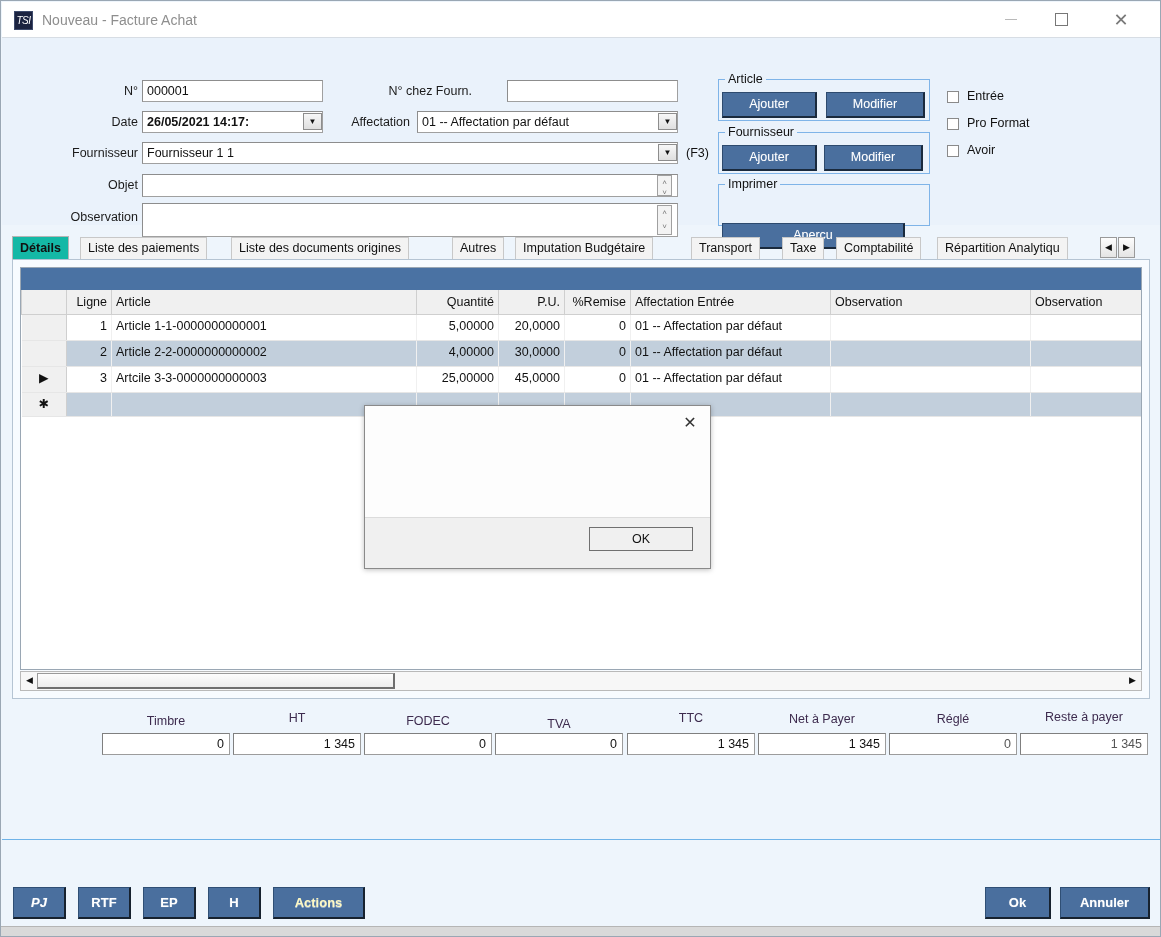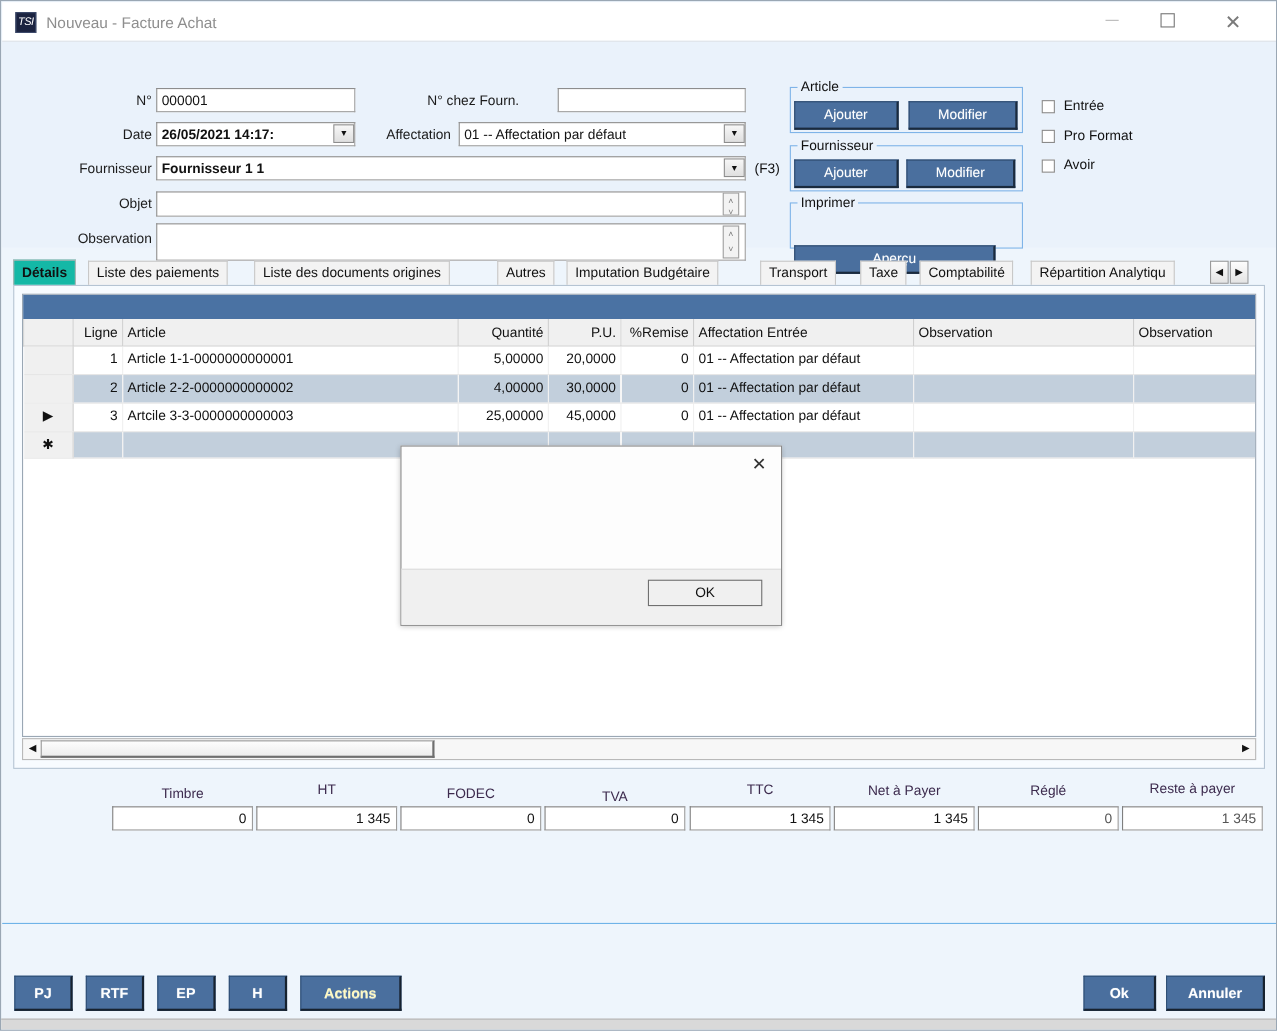"Fournisseur 1 1" div.fld { font-weight: bold -> none }
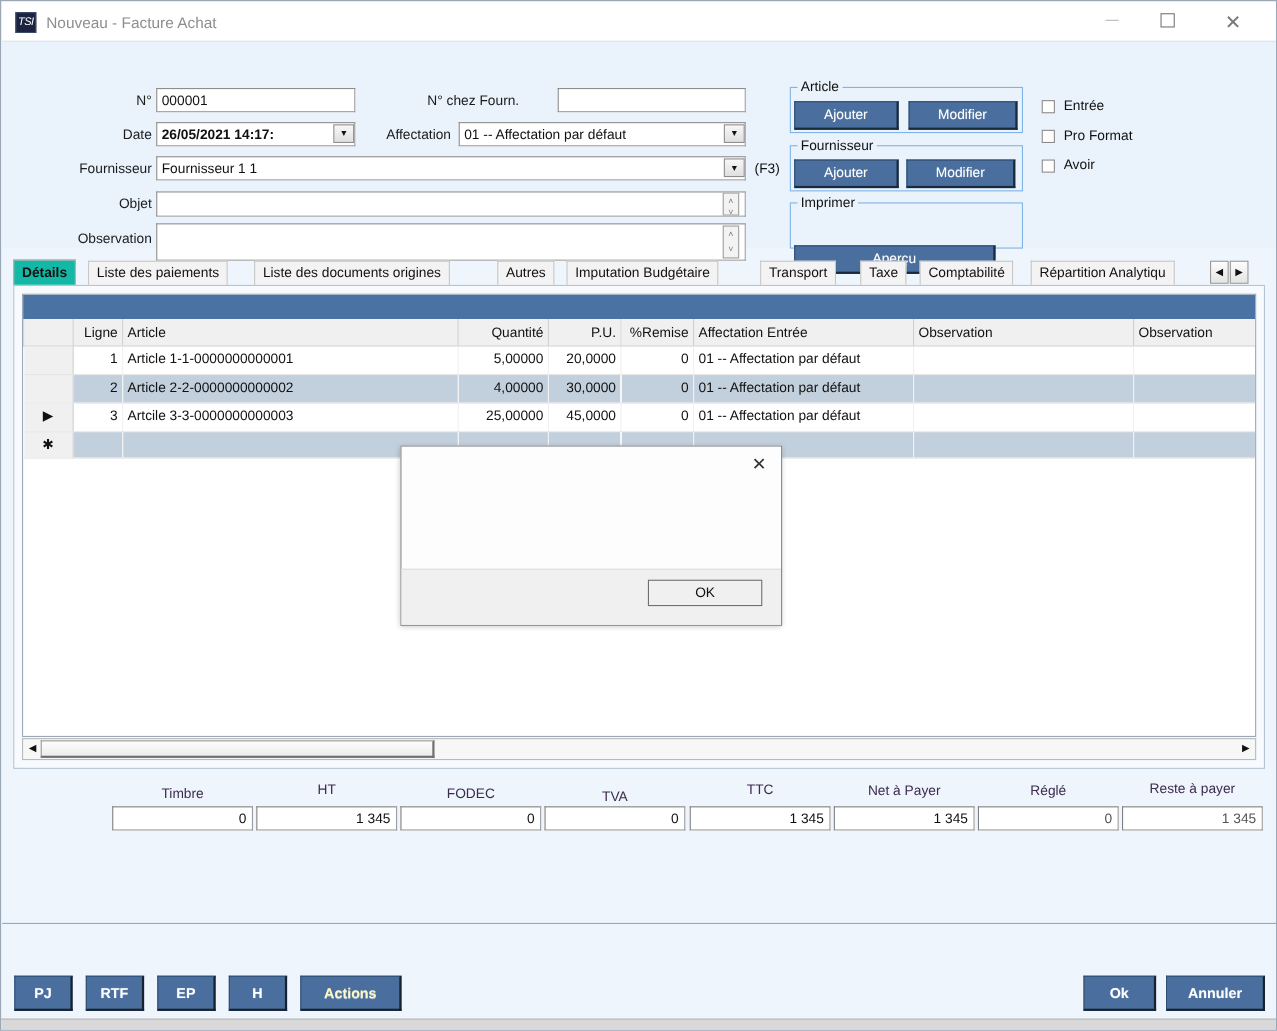"PJ" div.footbtn { font-style: none -> italic }
